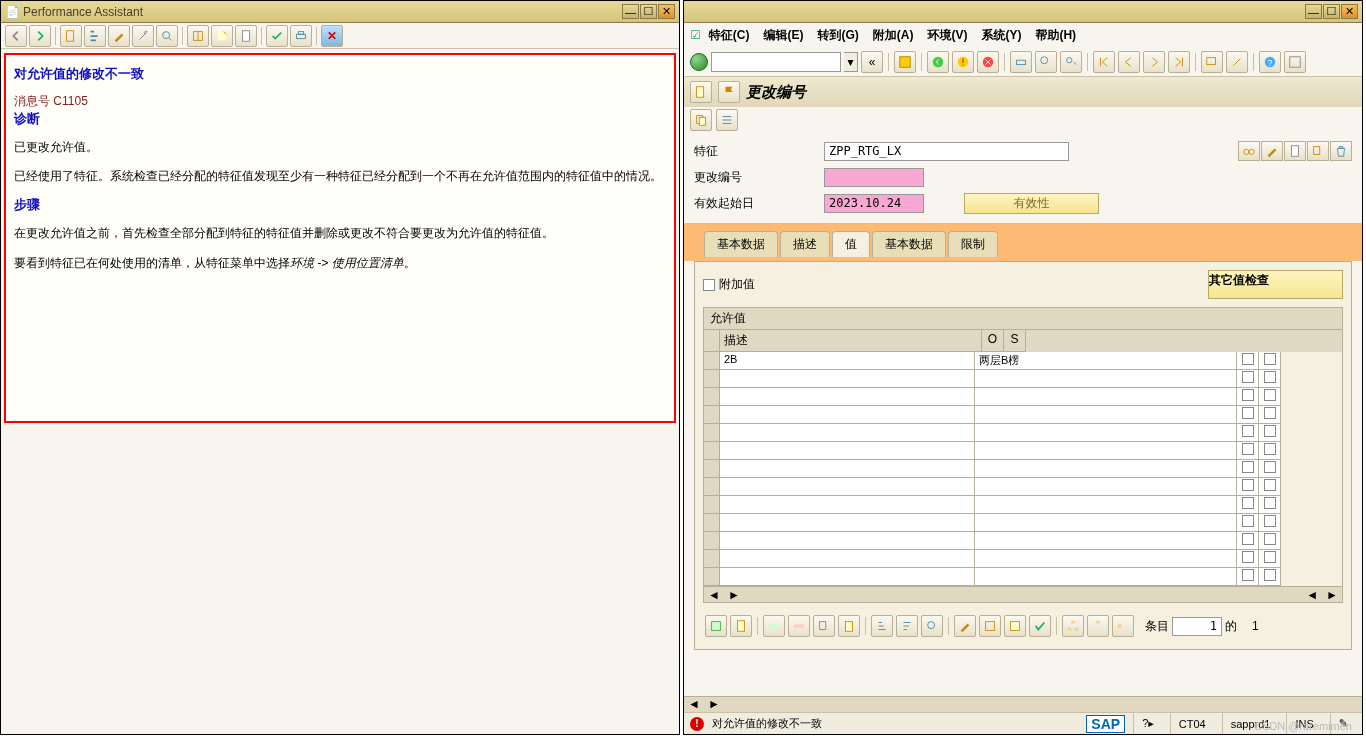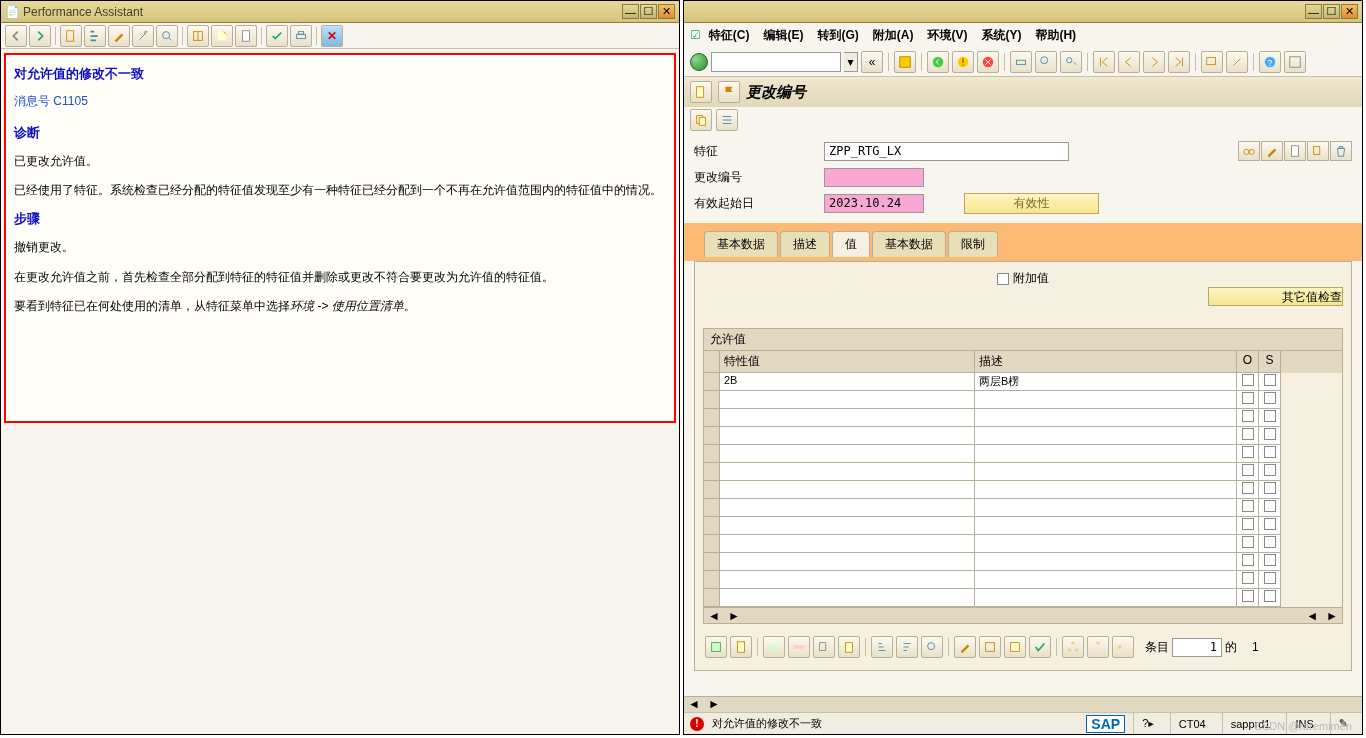"消息号 C1105" .help-msg { color: #1d4ed8 -> #7f1d1d; margin-bottom: 14px -> none }
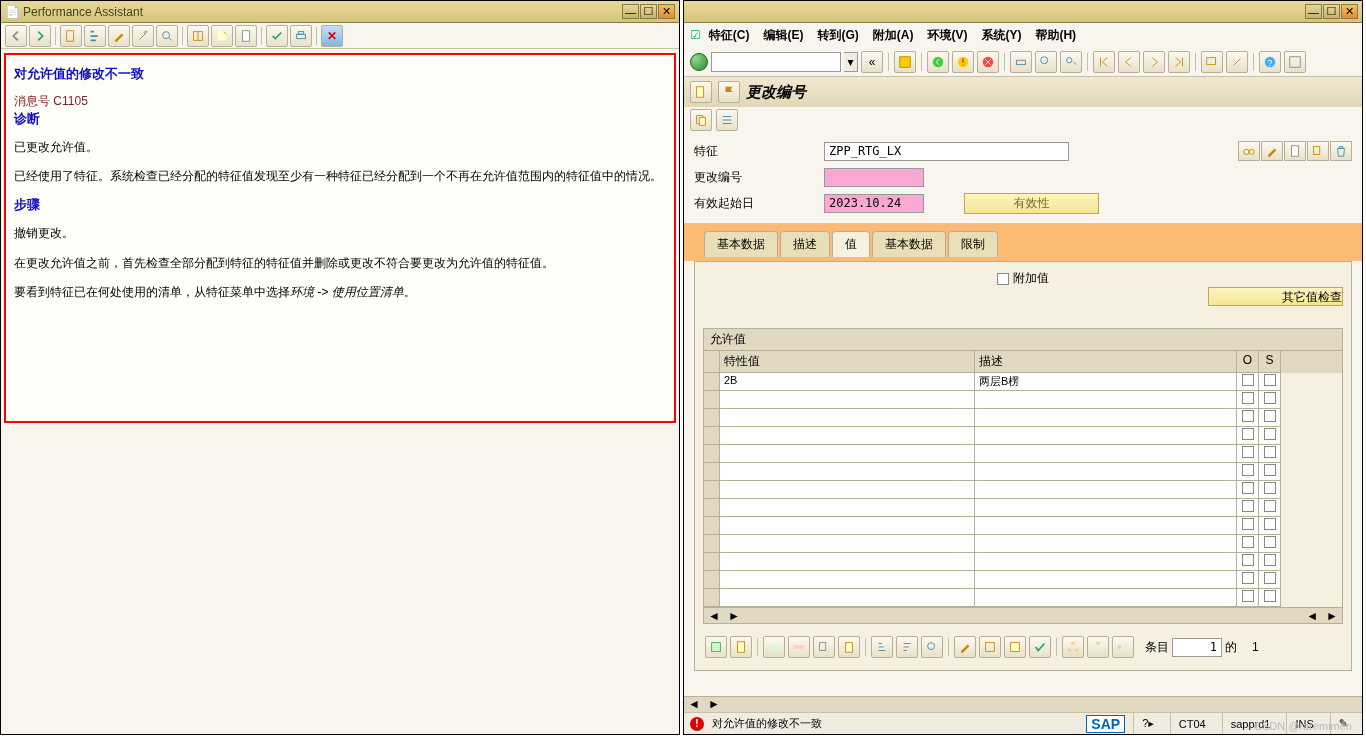"撤销更改。" div.help-p { html: <div>撤销更改。</div> -> none }
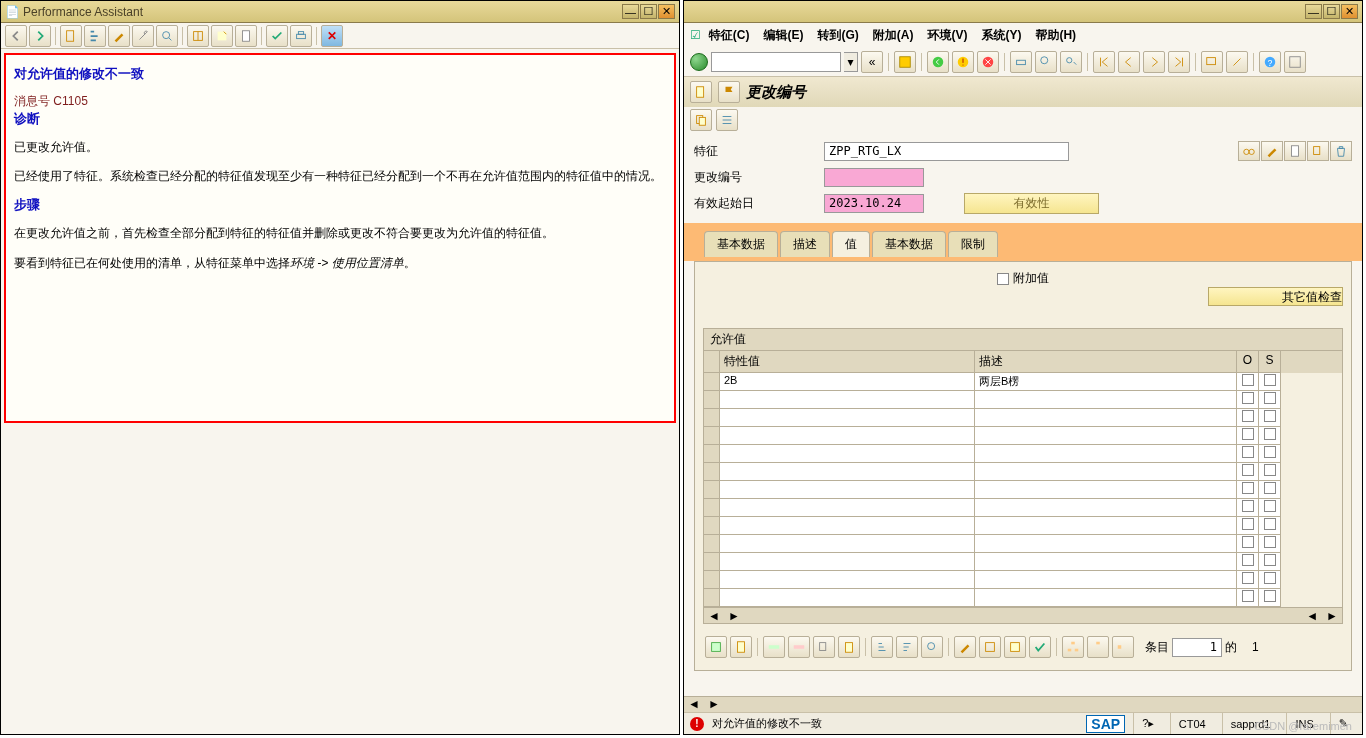"附加值" .addval-row { flex-direction: column -> none; margin-bottom: 22px -> 8px }
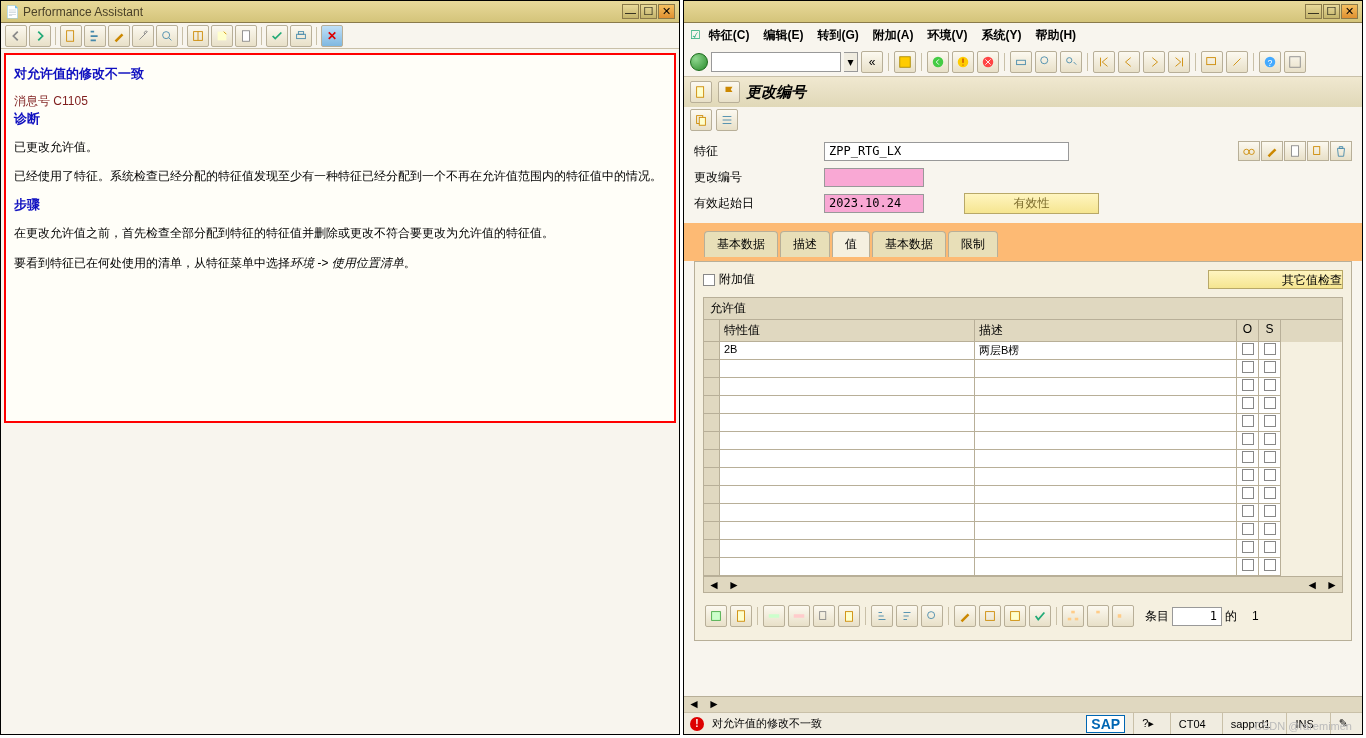"其它值检查" .check-btn { font-weight: none -> bold; height: 19px -> 29px; text-align: right -> left }
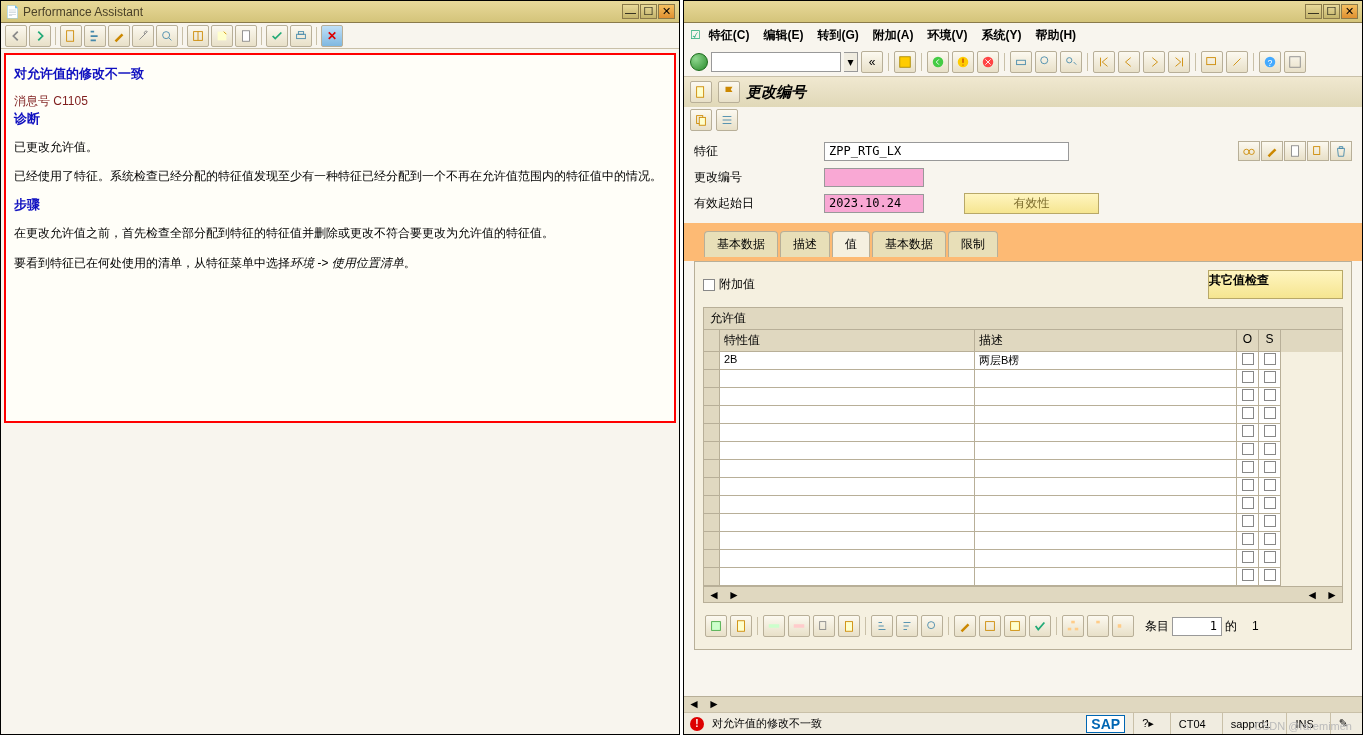"特性值" div.val-hc { html: <div>特性值</div> -> none }
